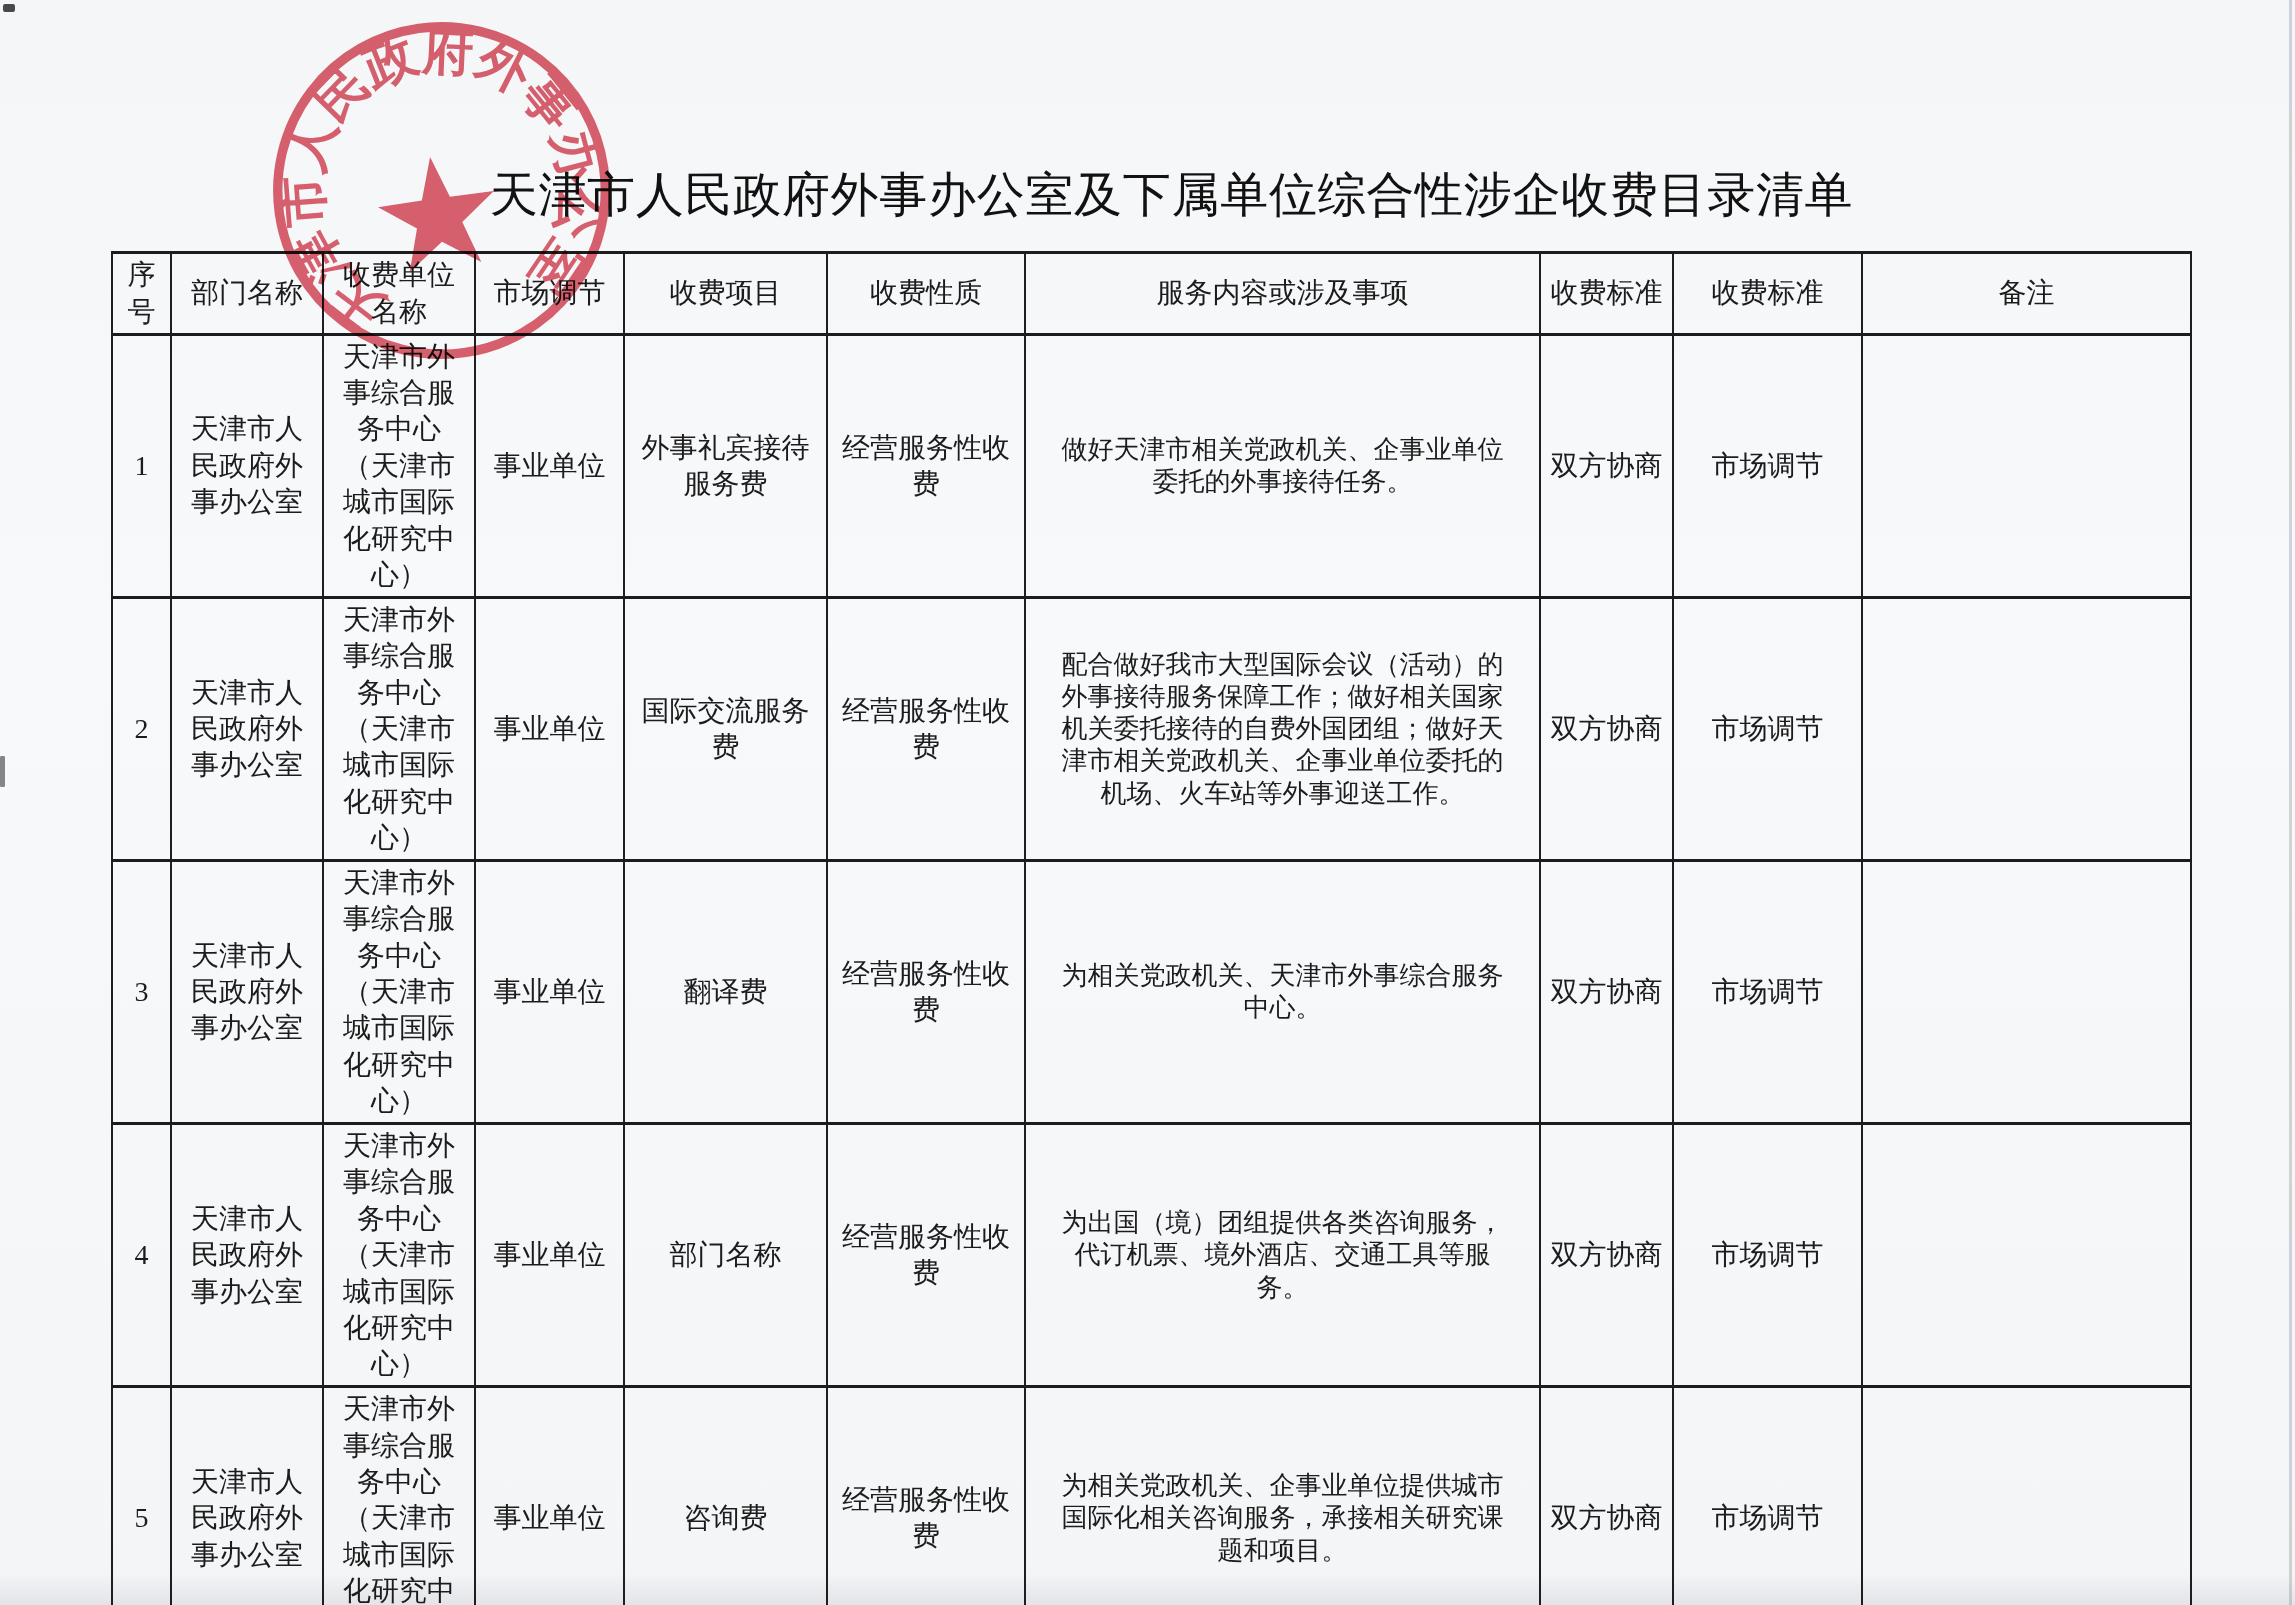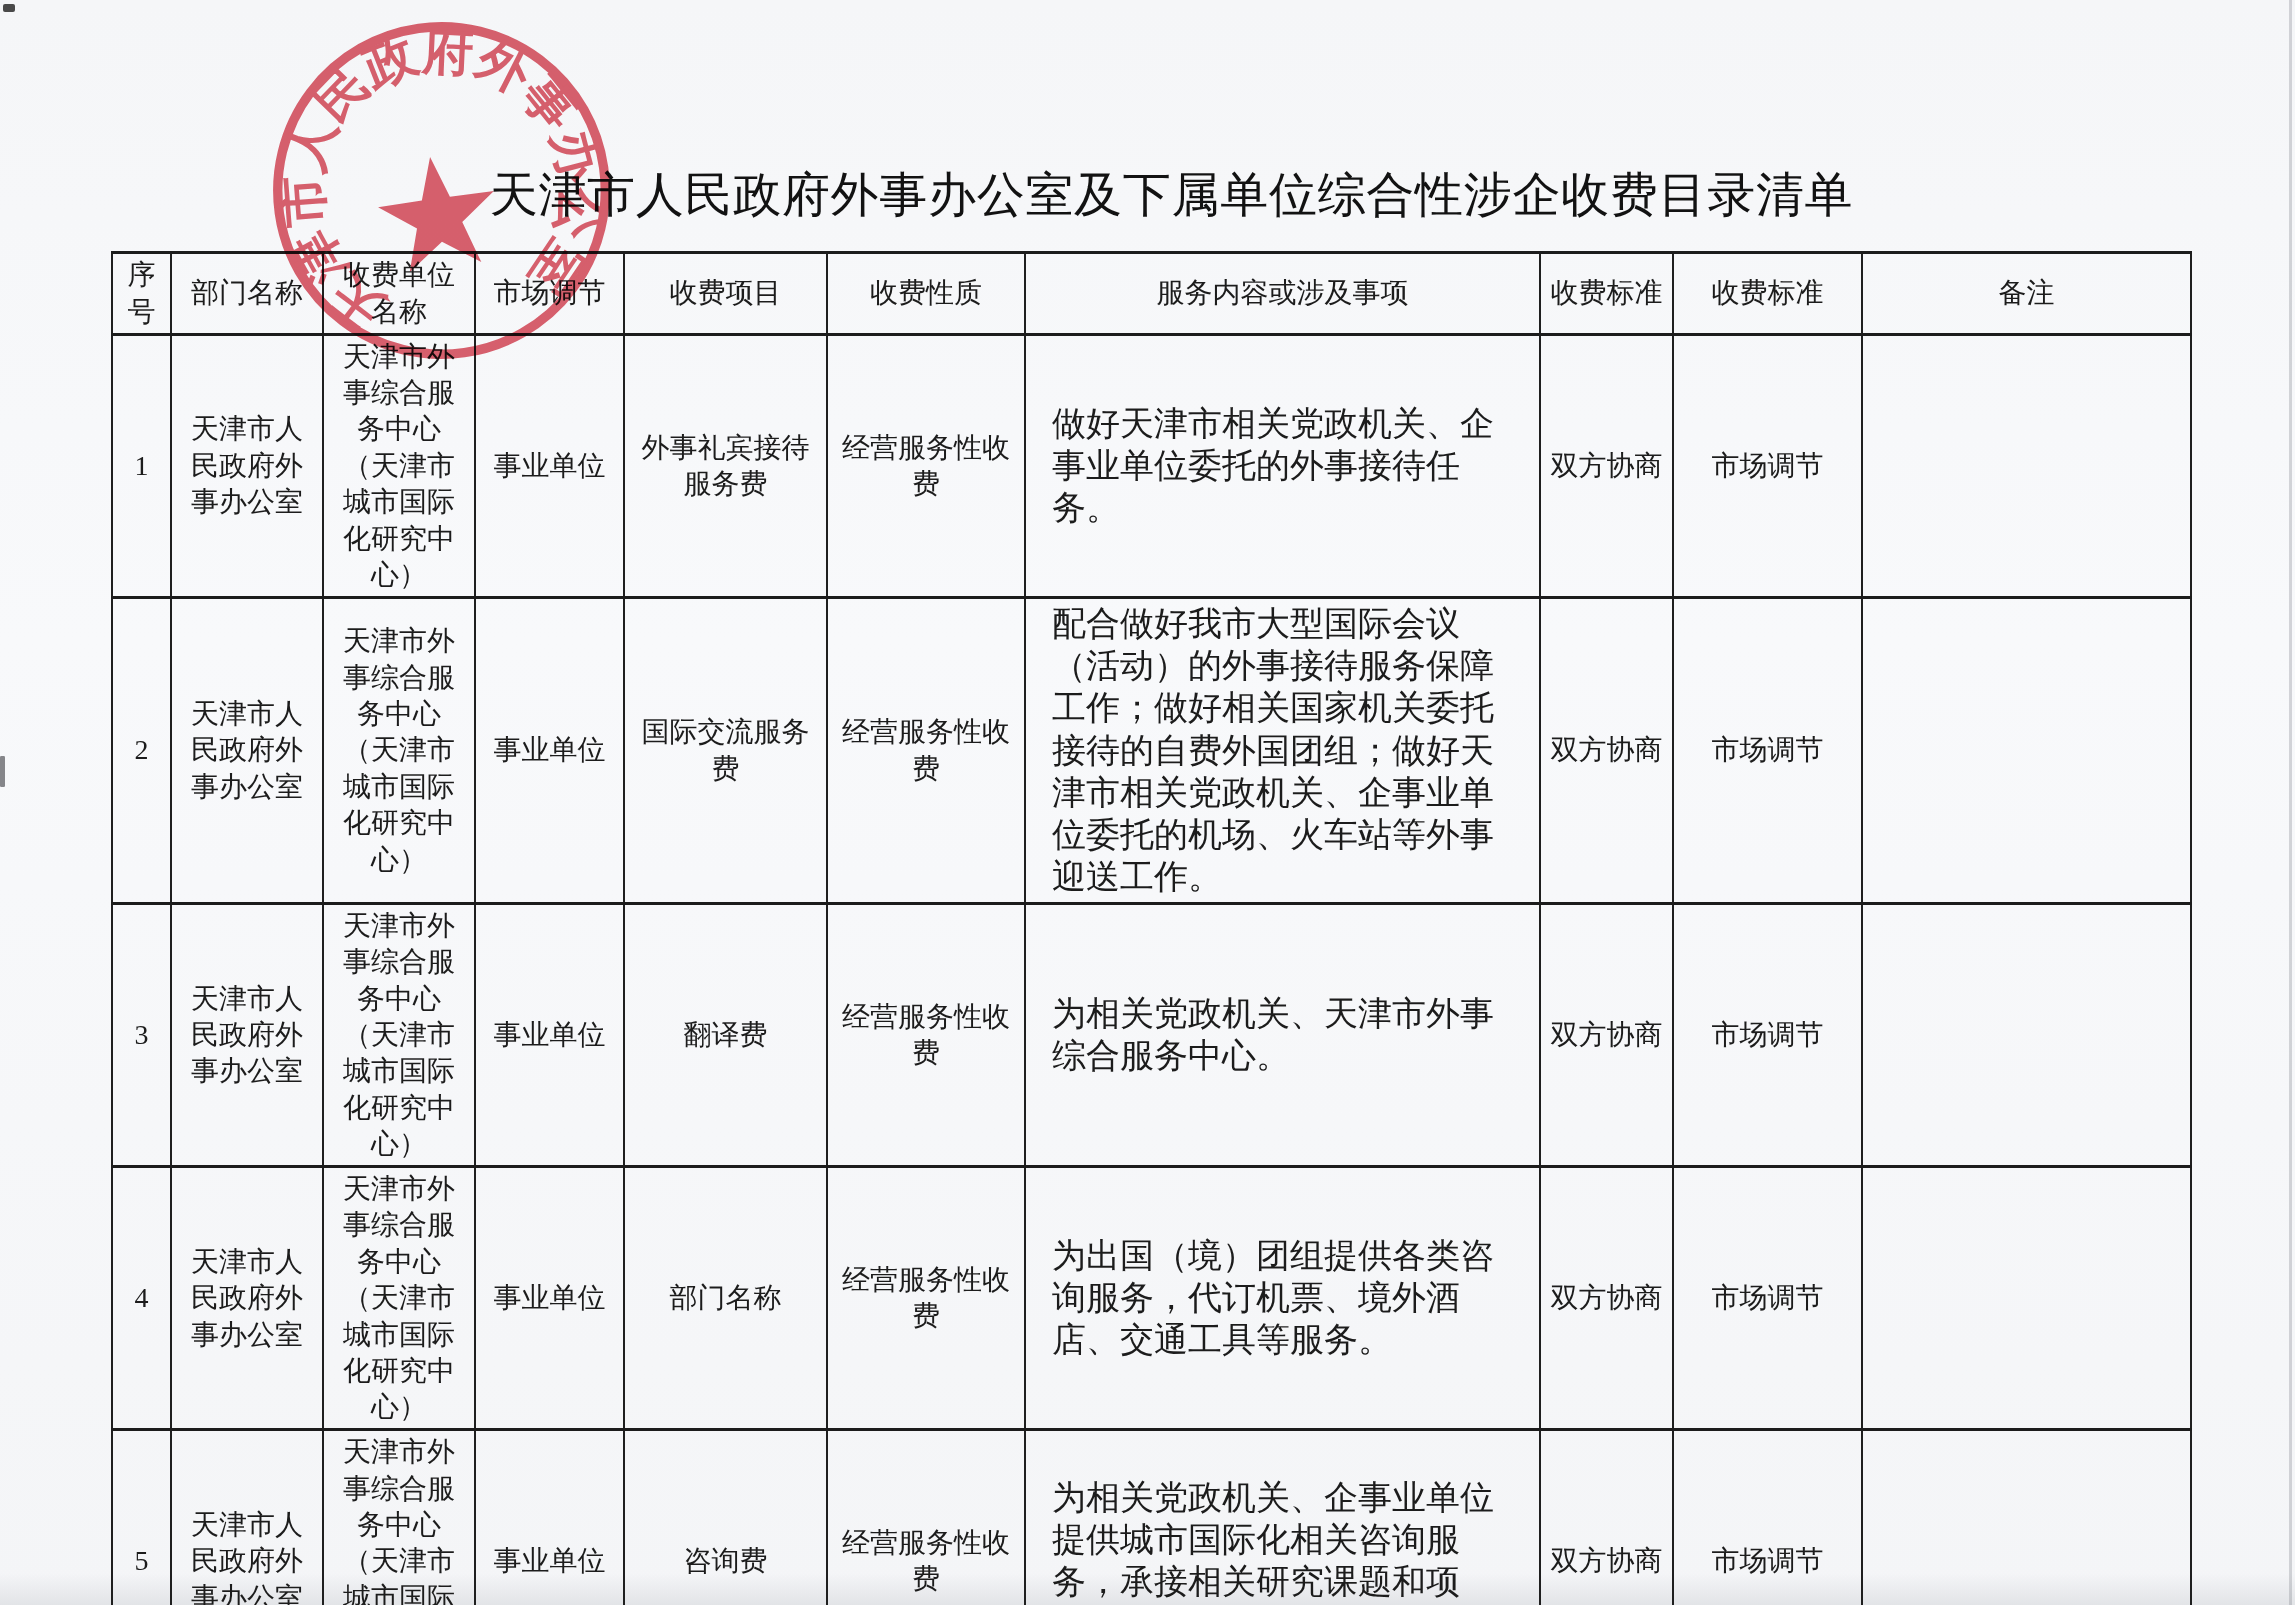"做好天津市相关党政机关、企事业单位委托的外事接待任务。" .fee-table td.service { font-size: 34px -> 26px; text-align: left -> center }
